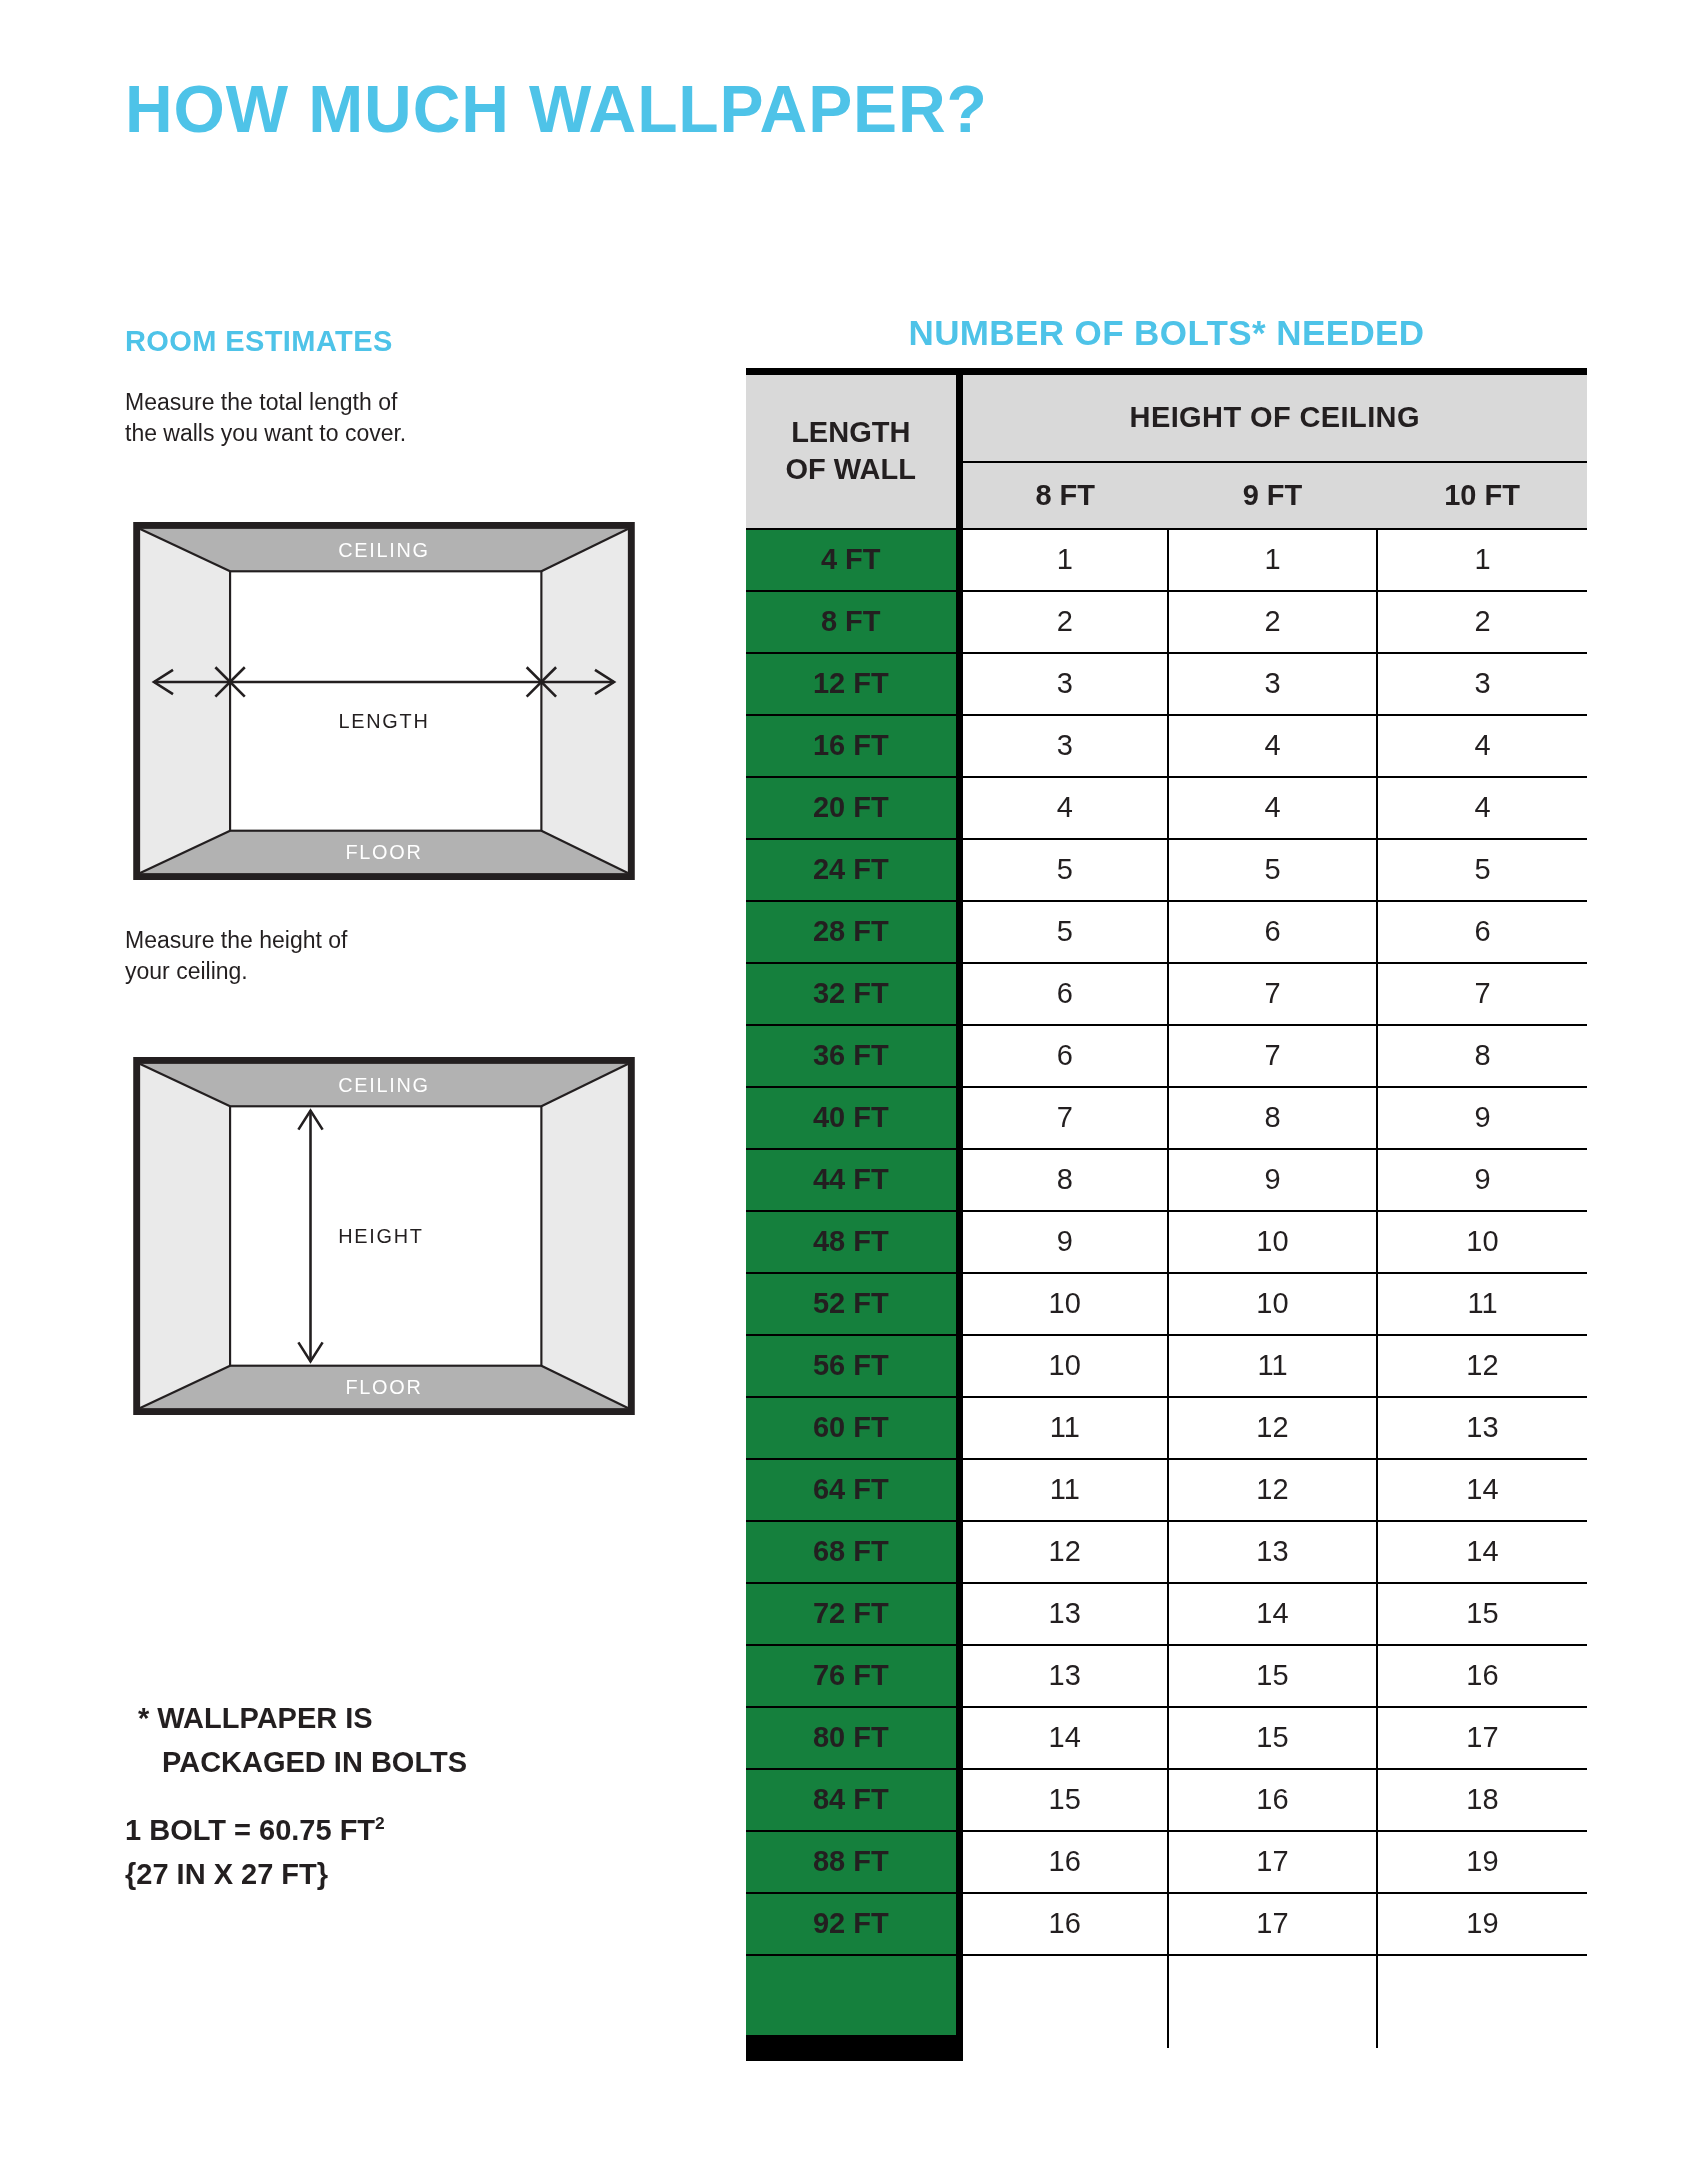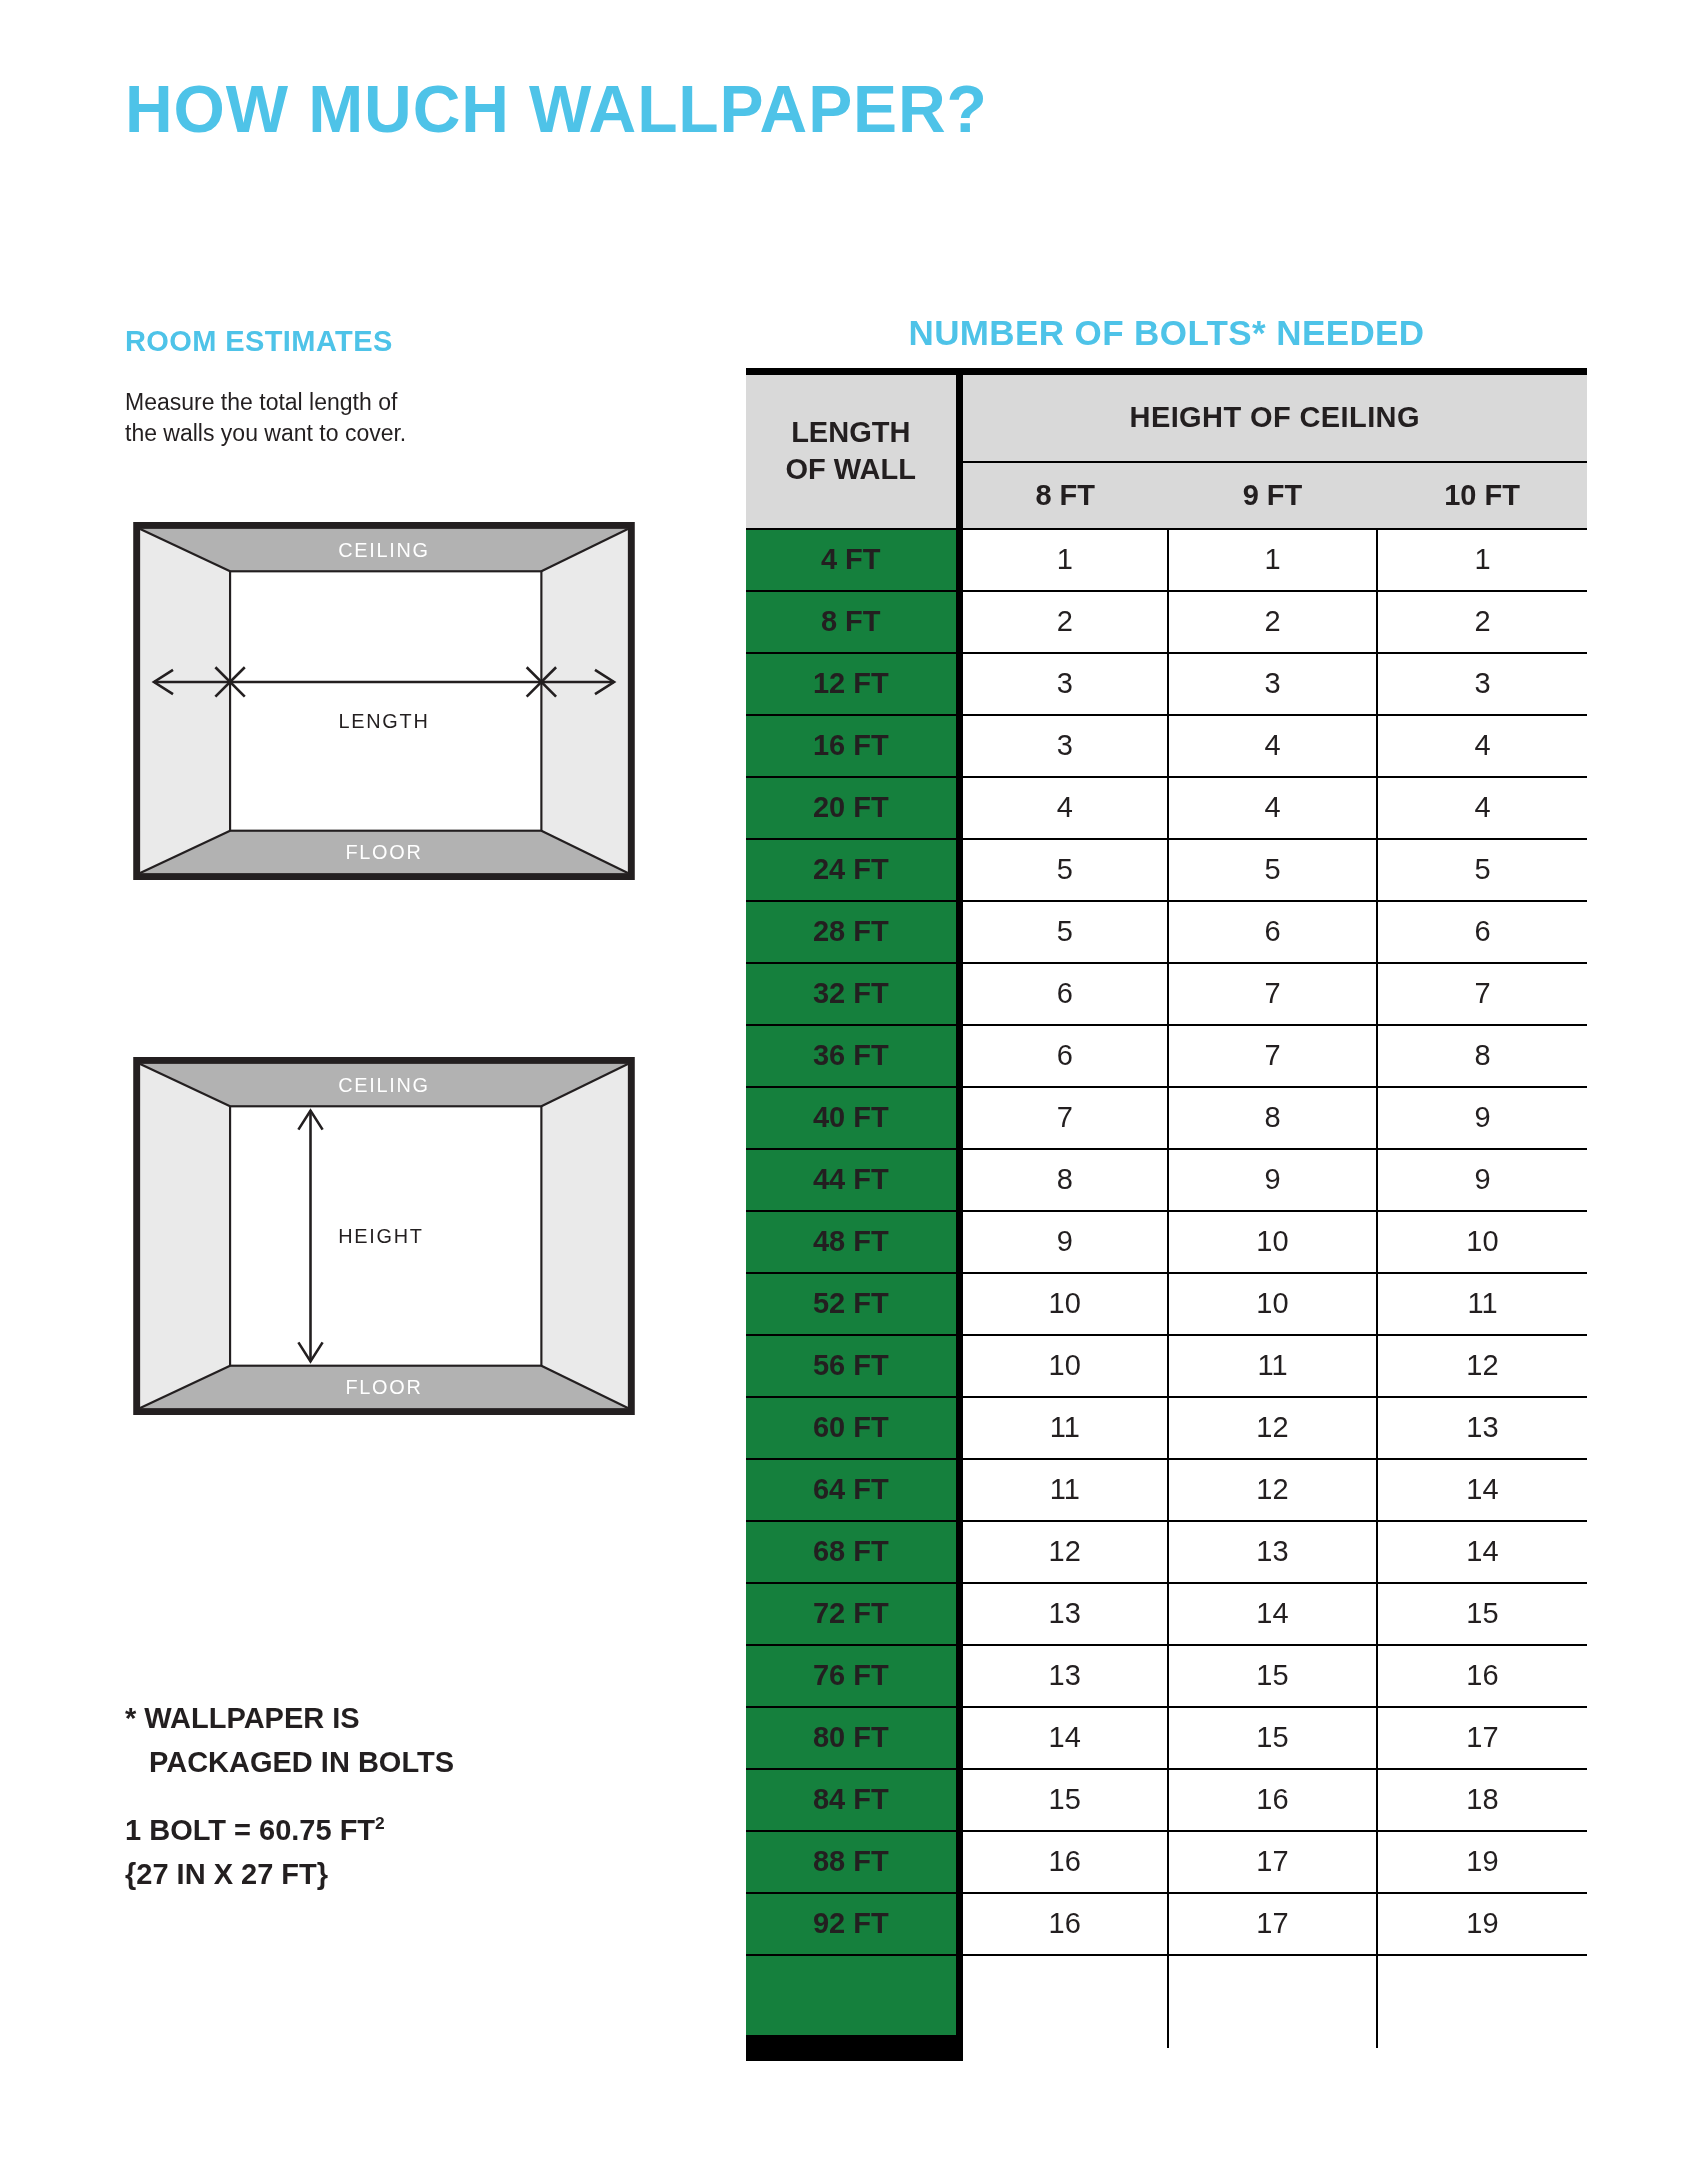"Measure the height of" div.para { html: none -> <div>Measure the height of your ceiling.</div> }
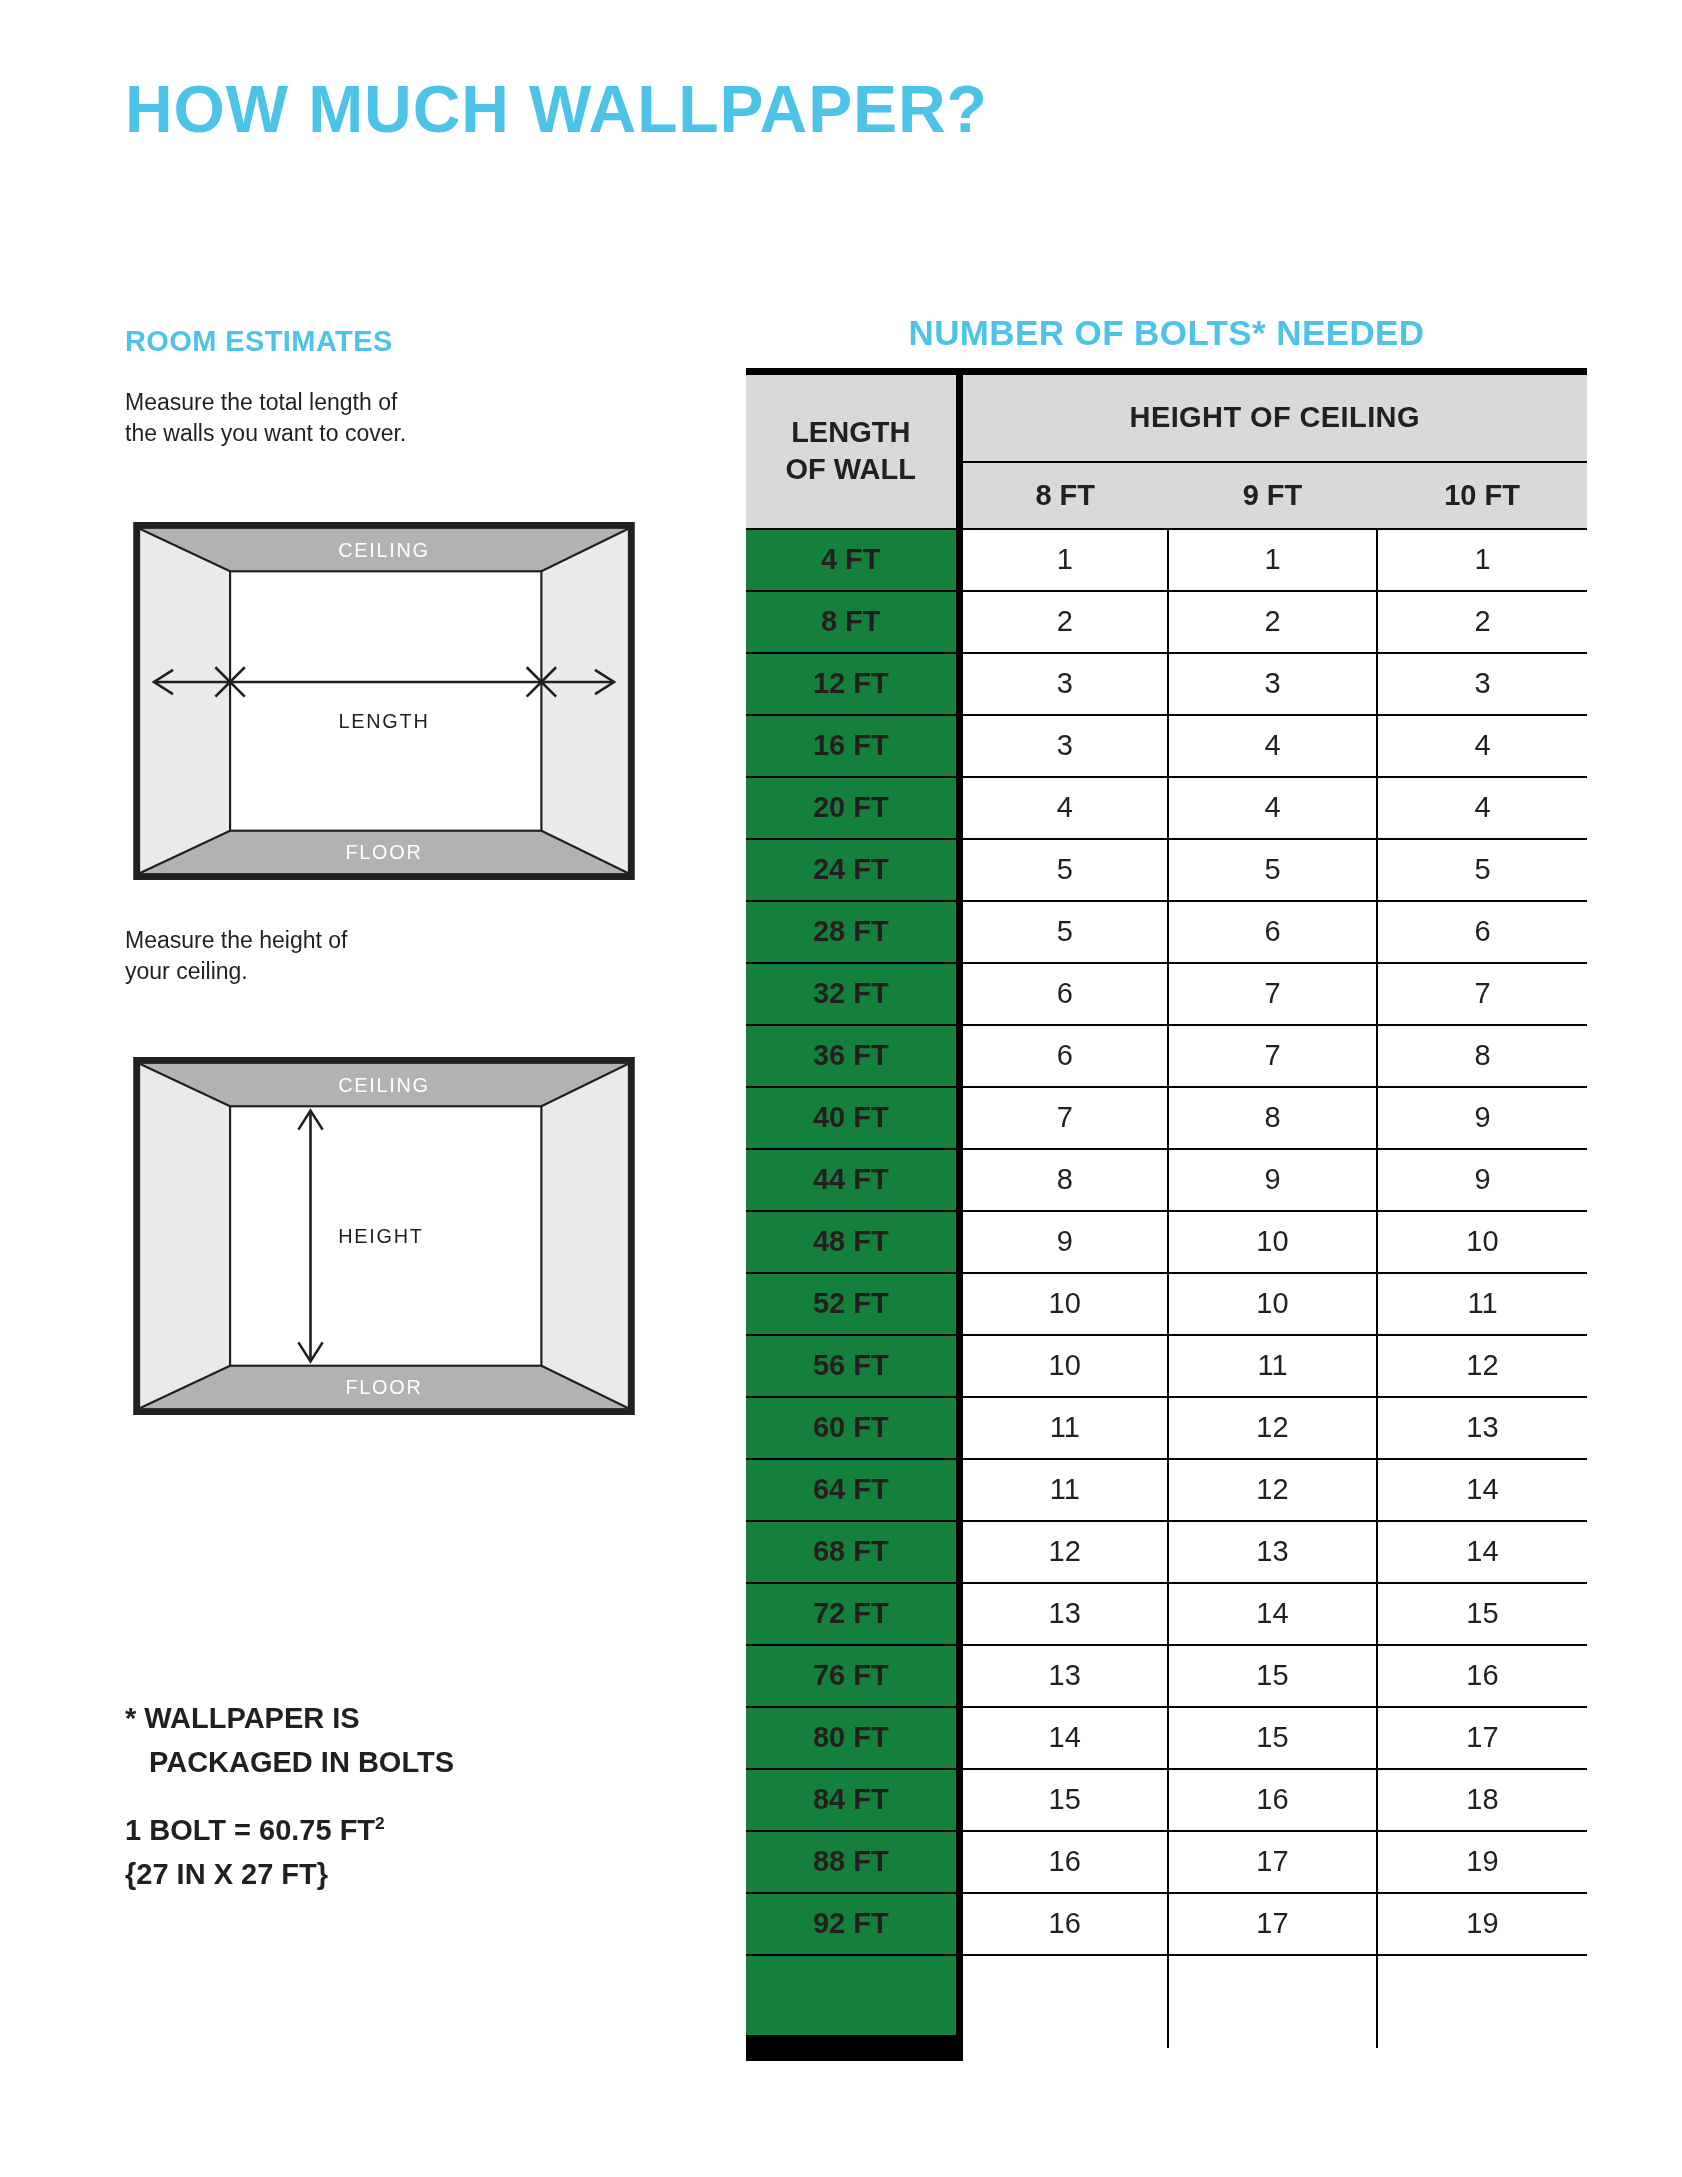"* WALLPAPER IS" .footnote { left: 97px -> 110px }
